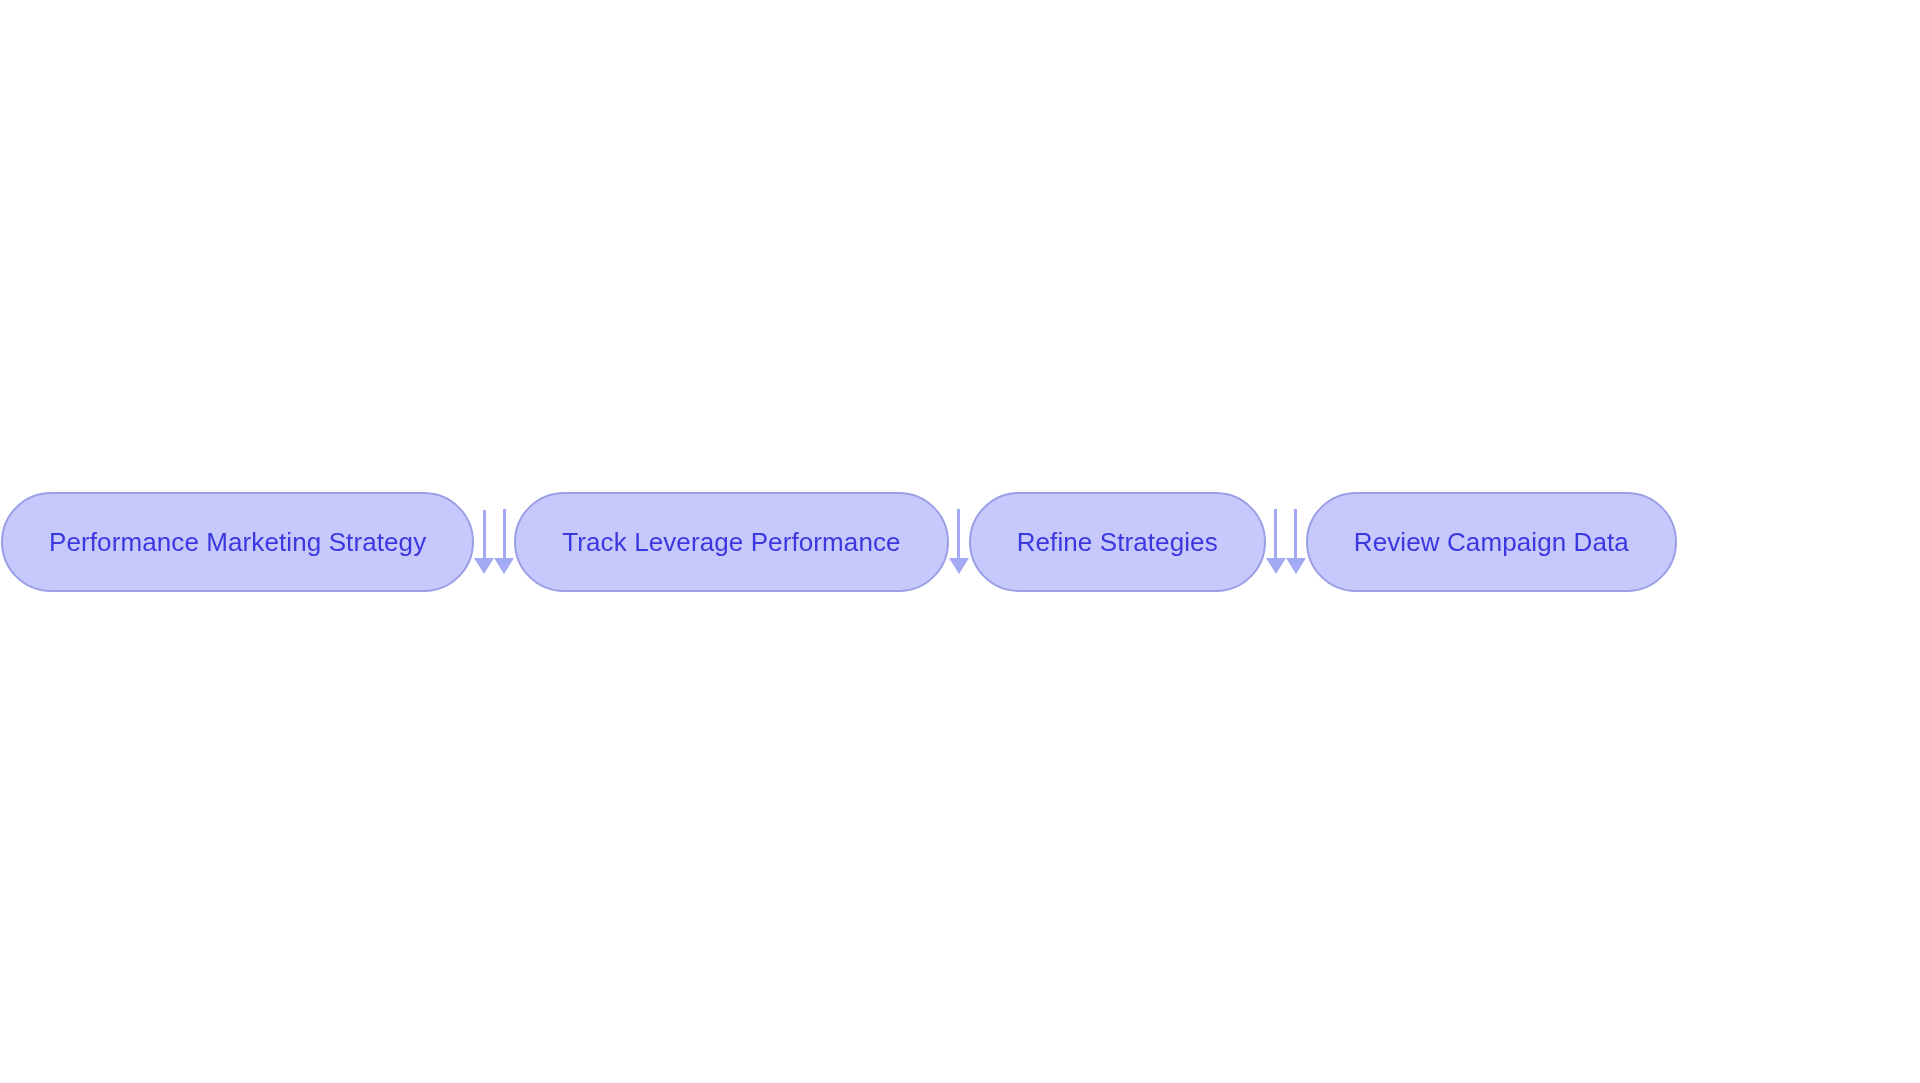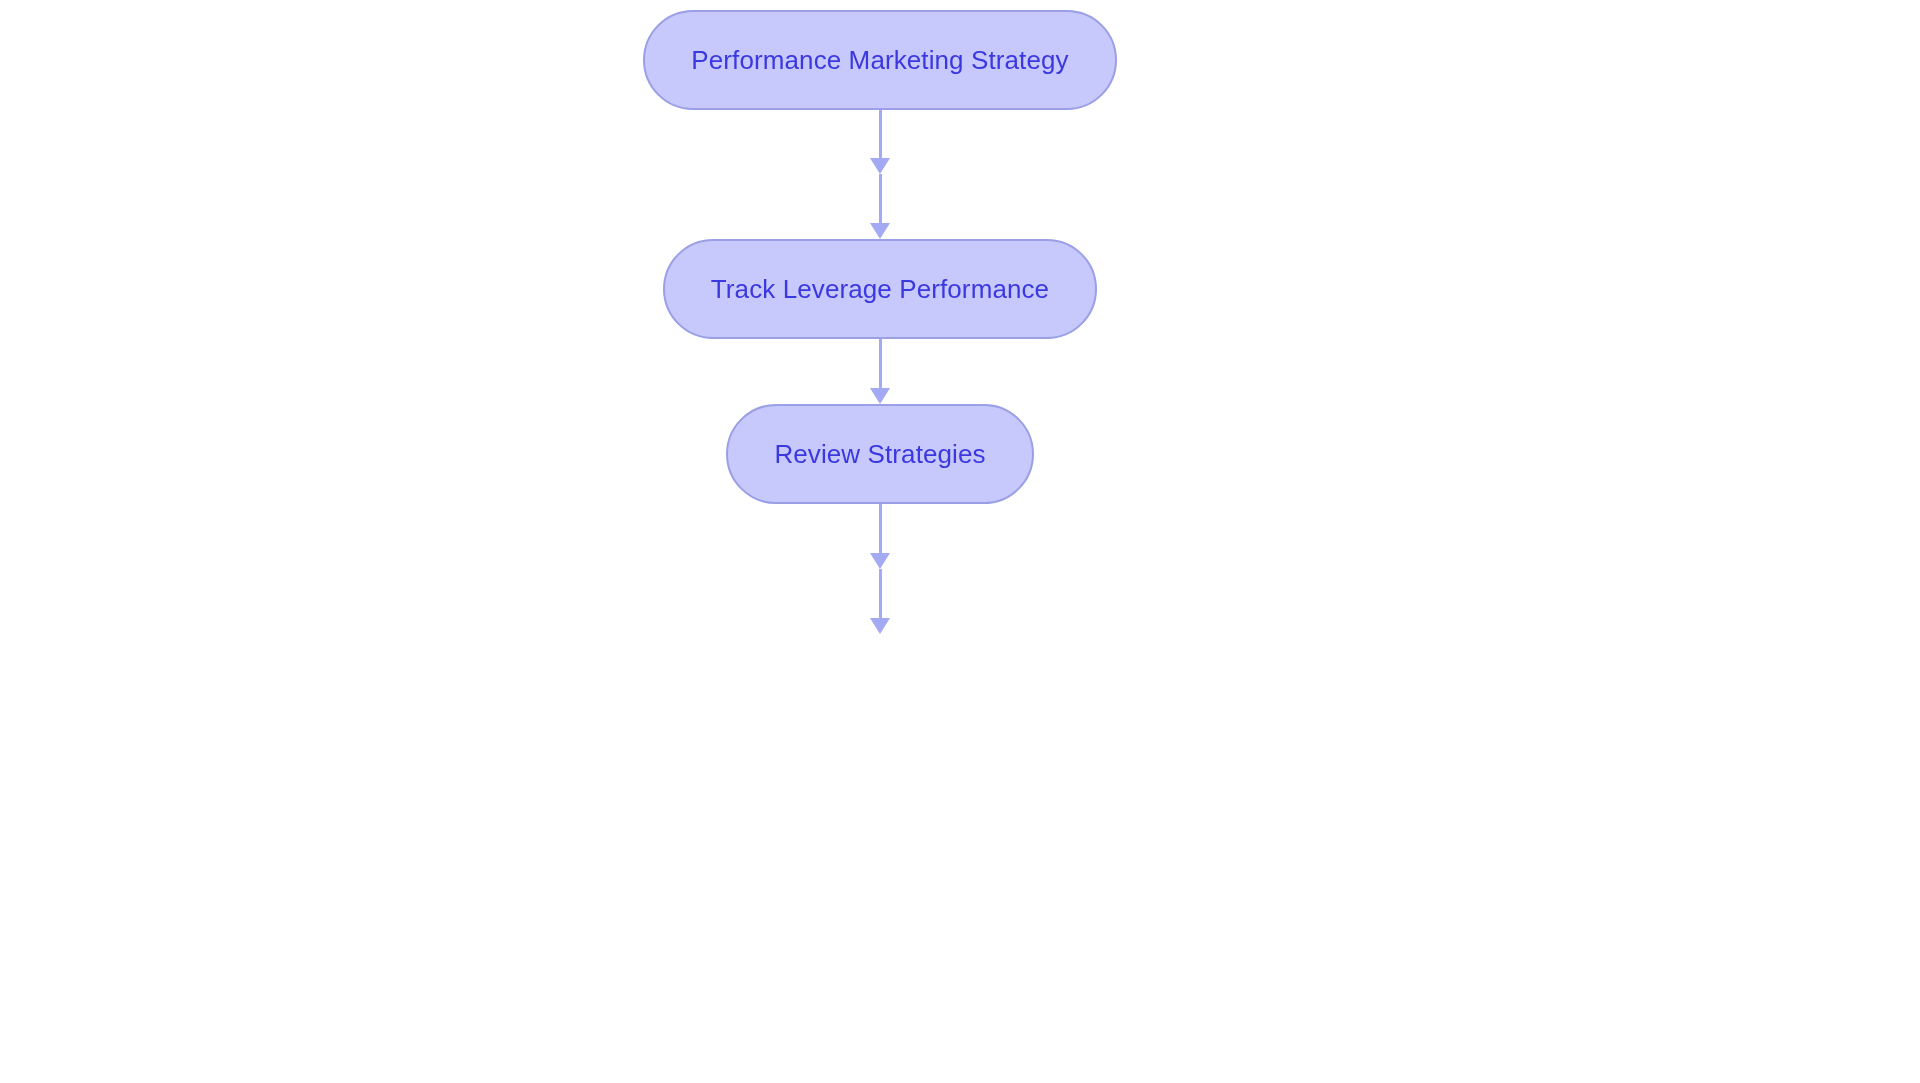"Performance Marketing Strategy" #flowchart-canvas { flex-direction: column -> row }
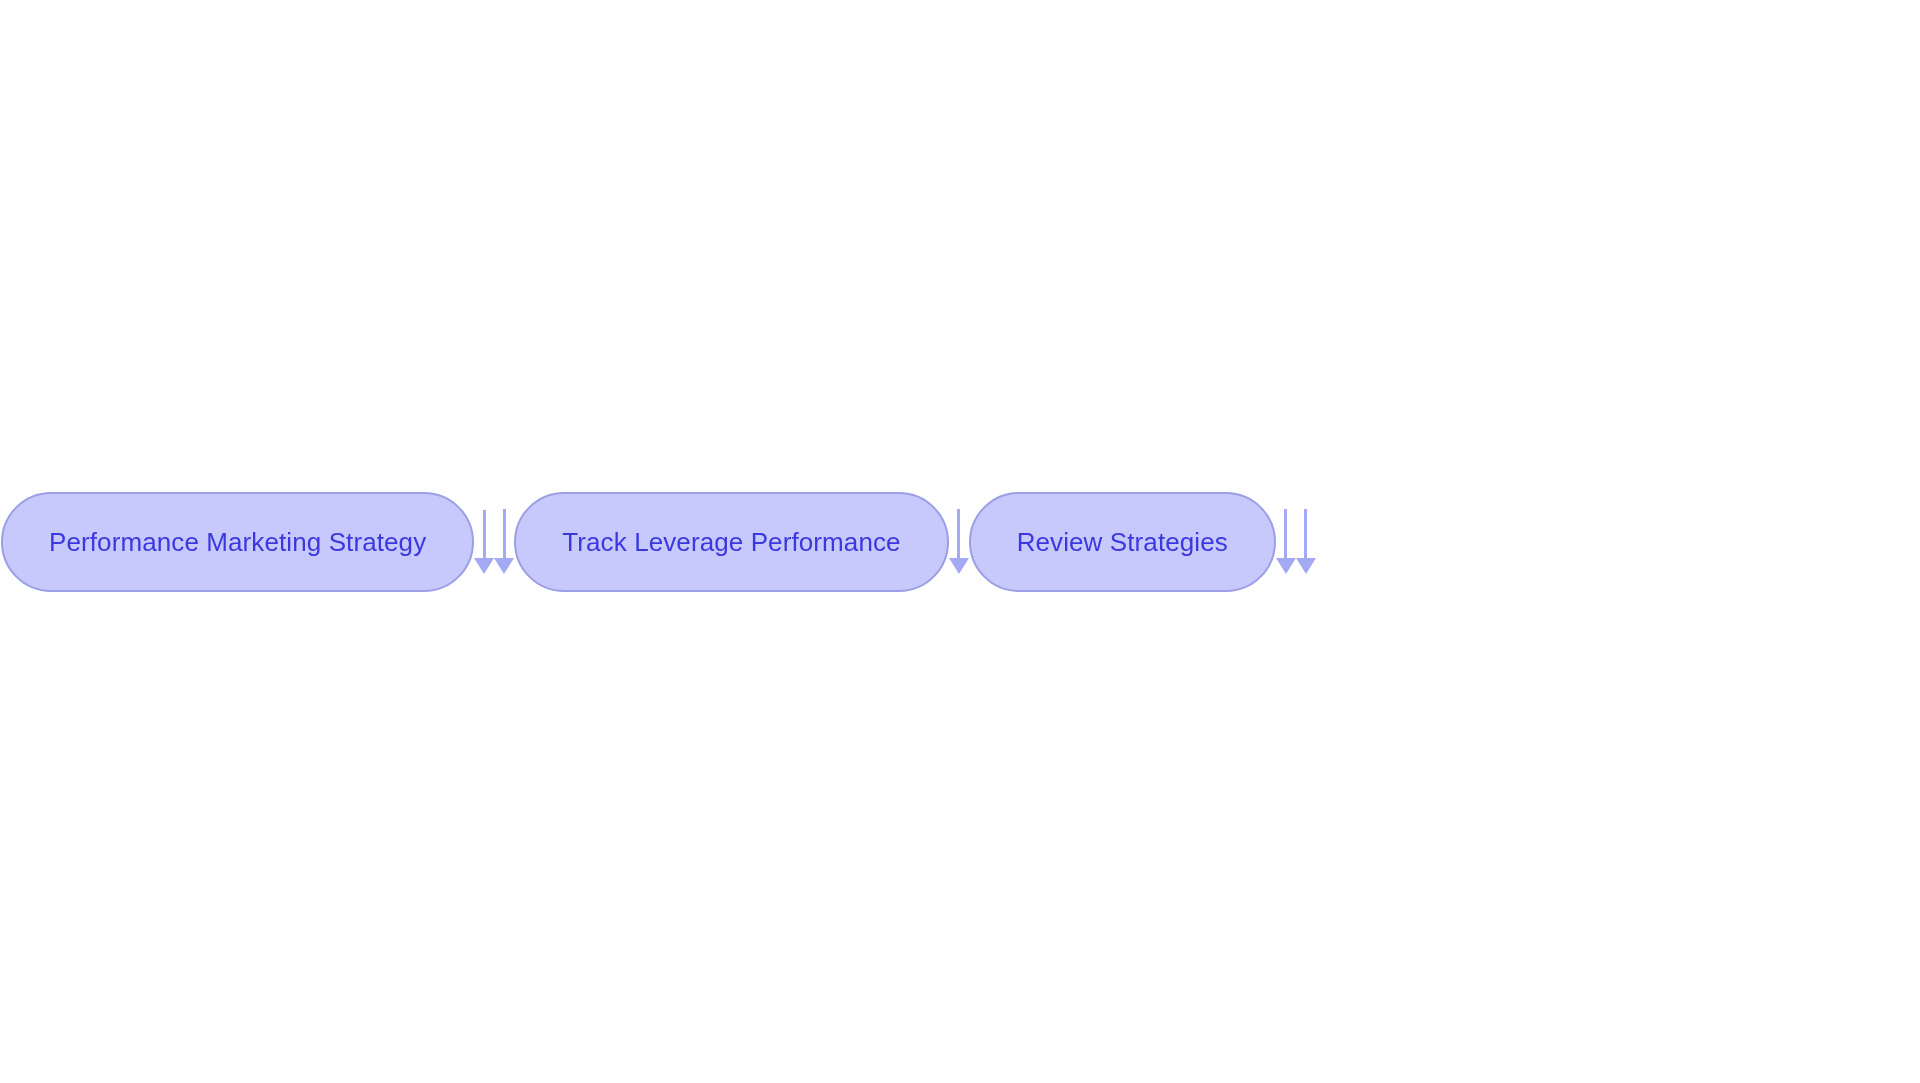"Review Strategies" span.flow-node-label { text: Review -> Refine }
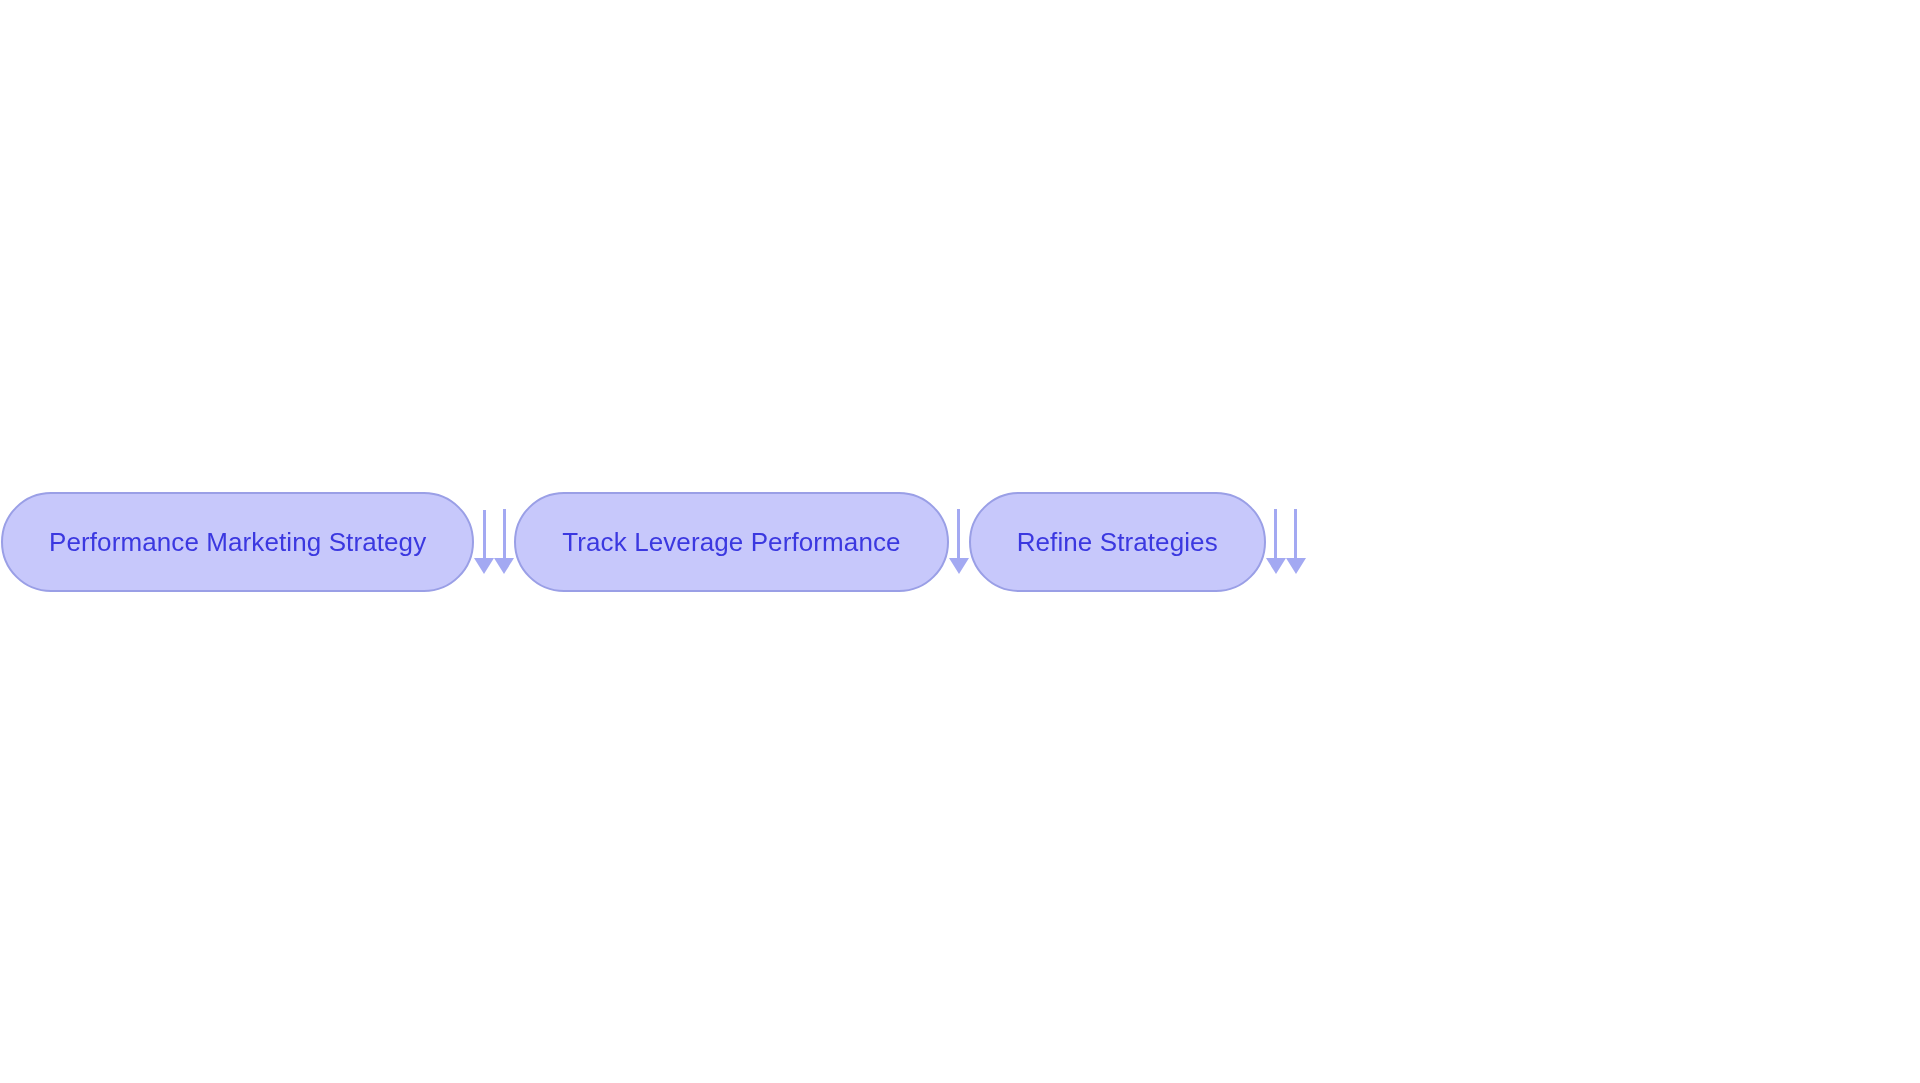"Review Campaign Data" div.flow-node { html: none -> <div> <span>Review Campaign Data</span> </div> }
